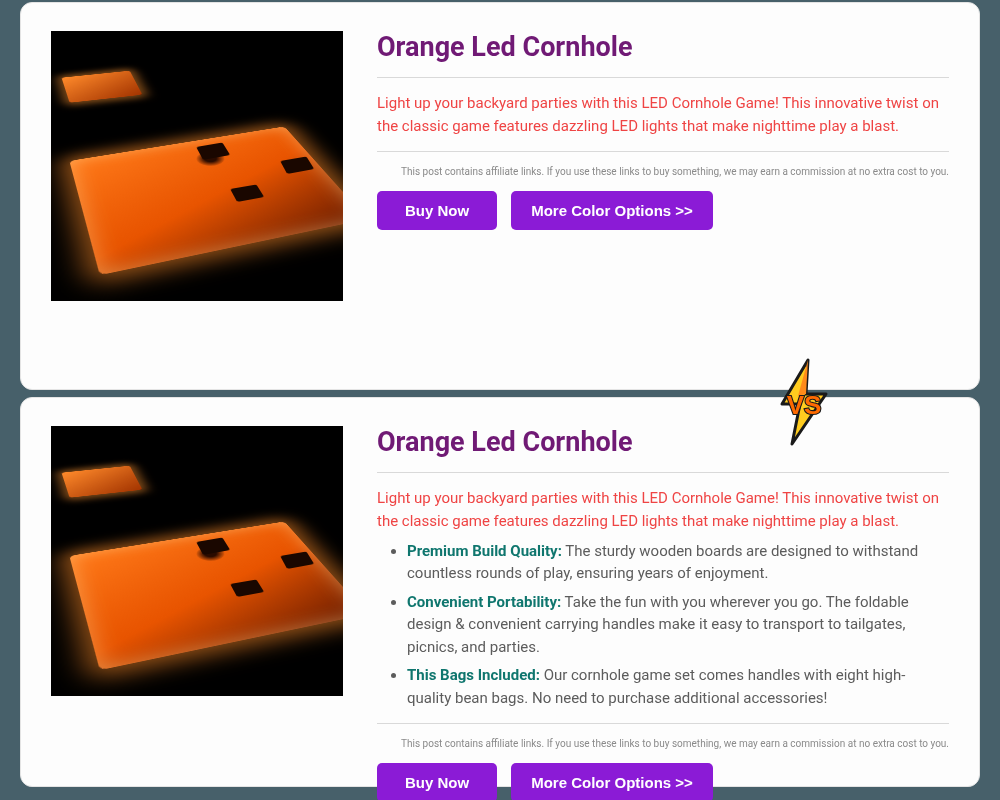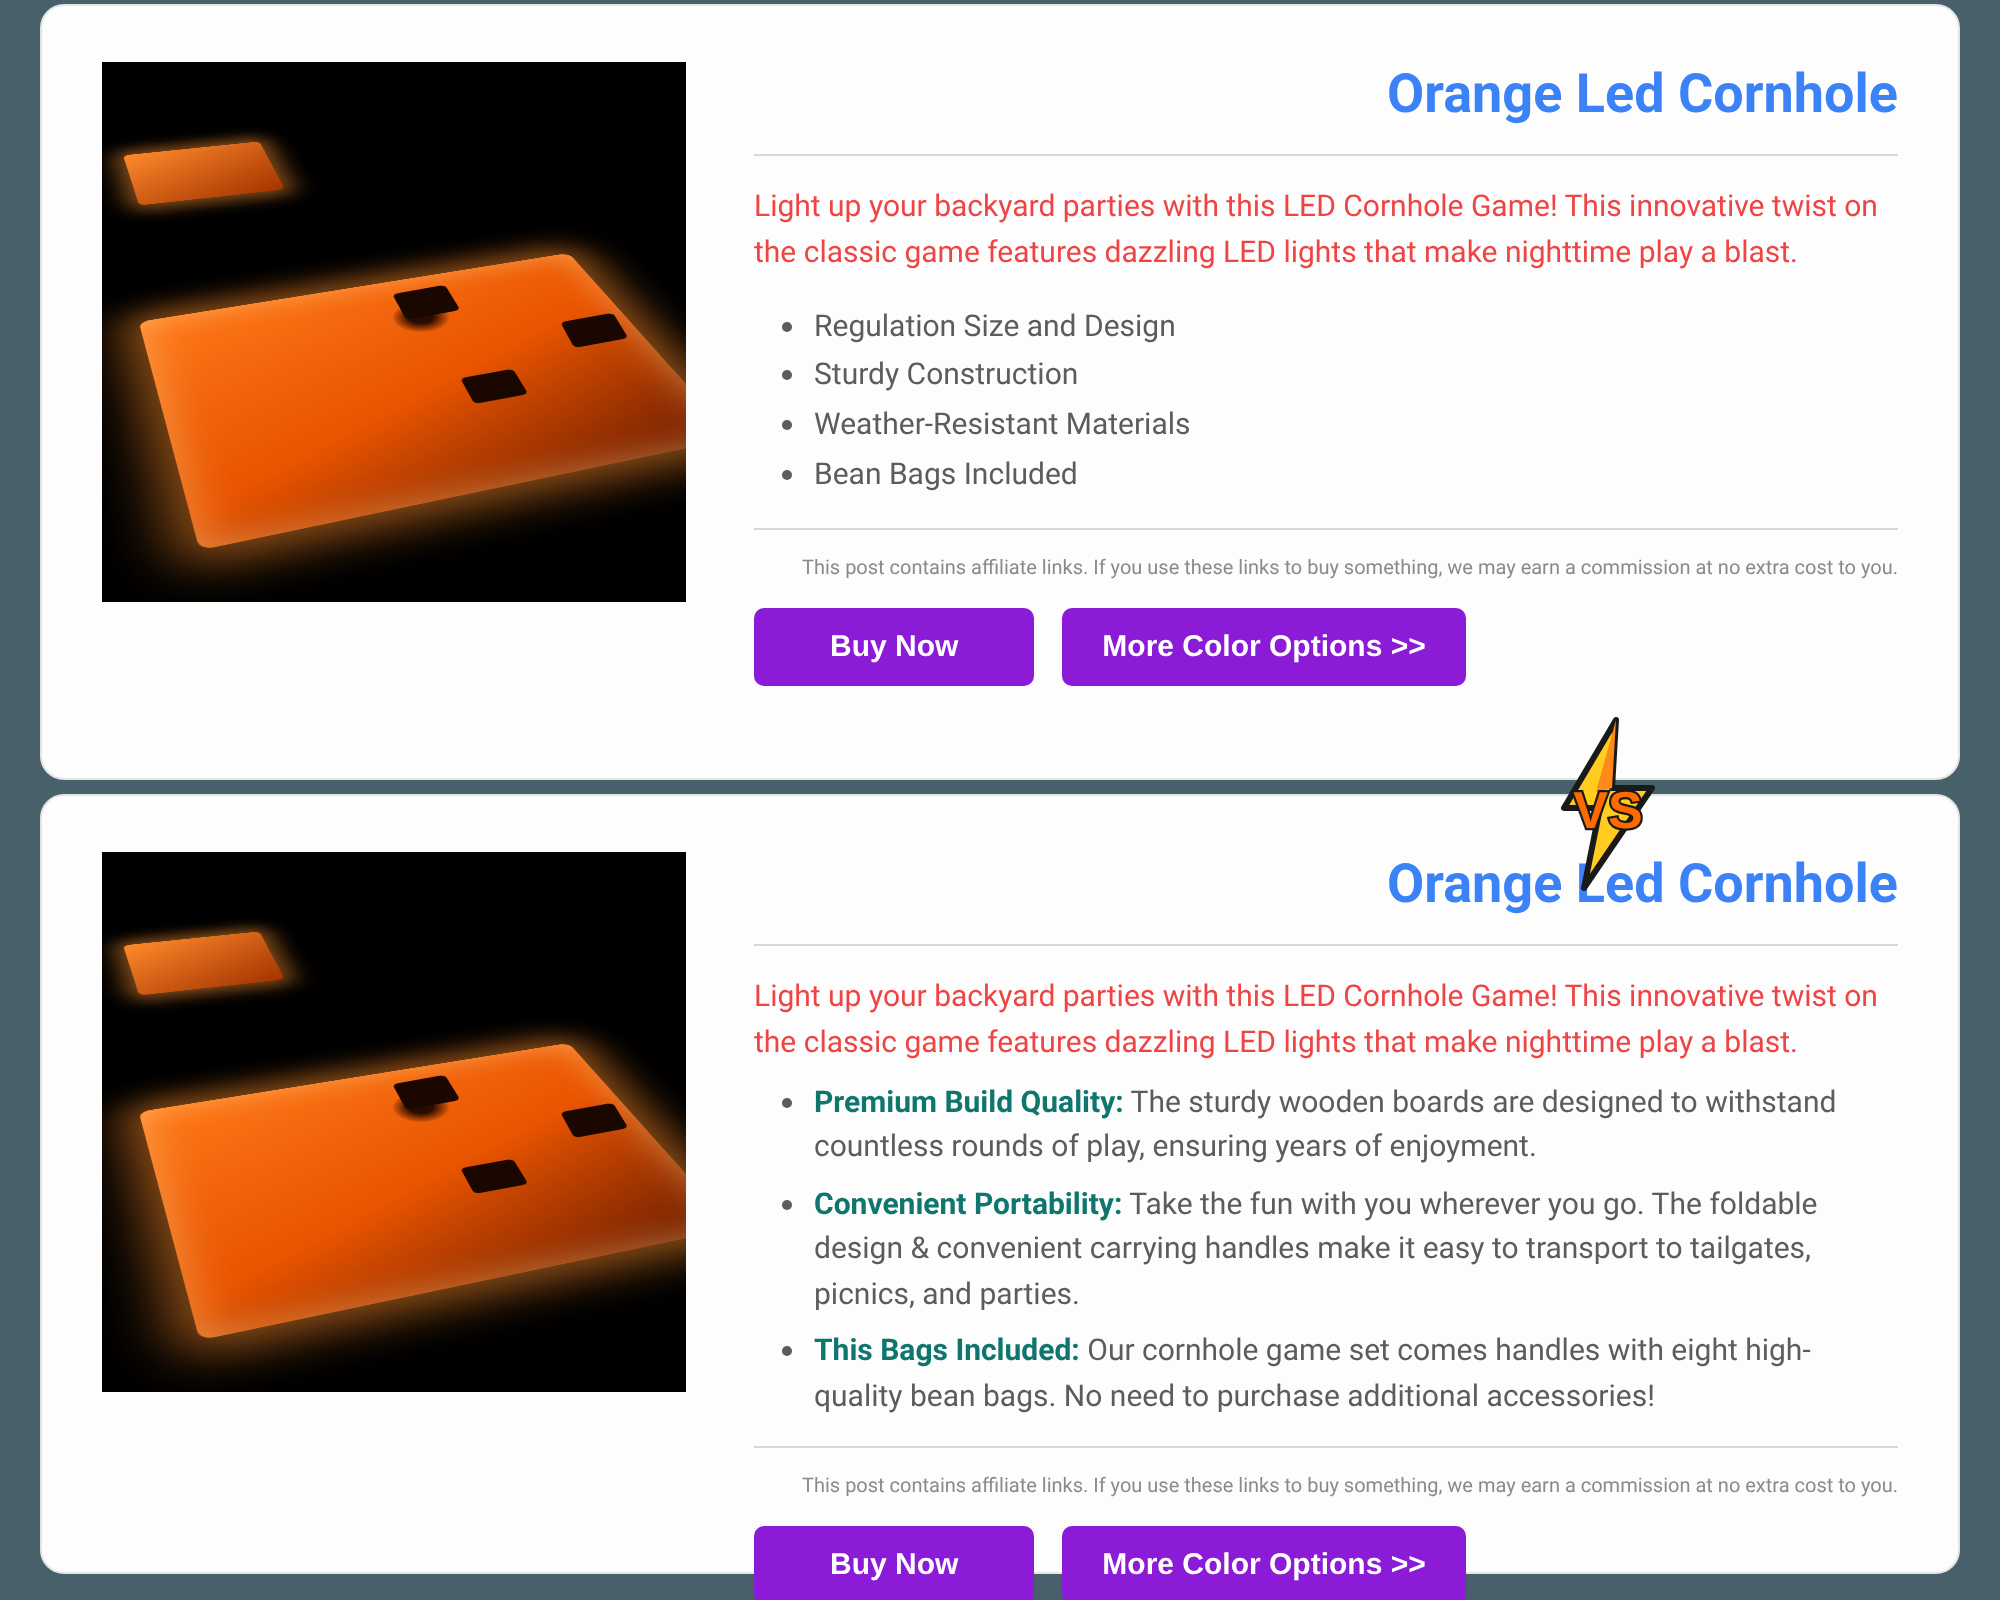"Orange Led Cornhole" .title { color: #3b82f6 -> #701a75; text-align: right -> none }
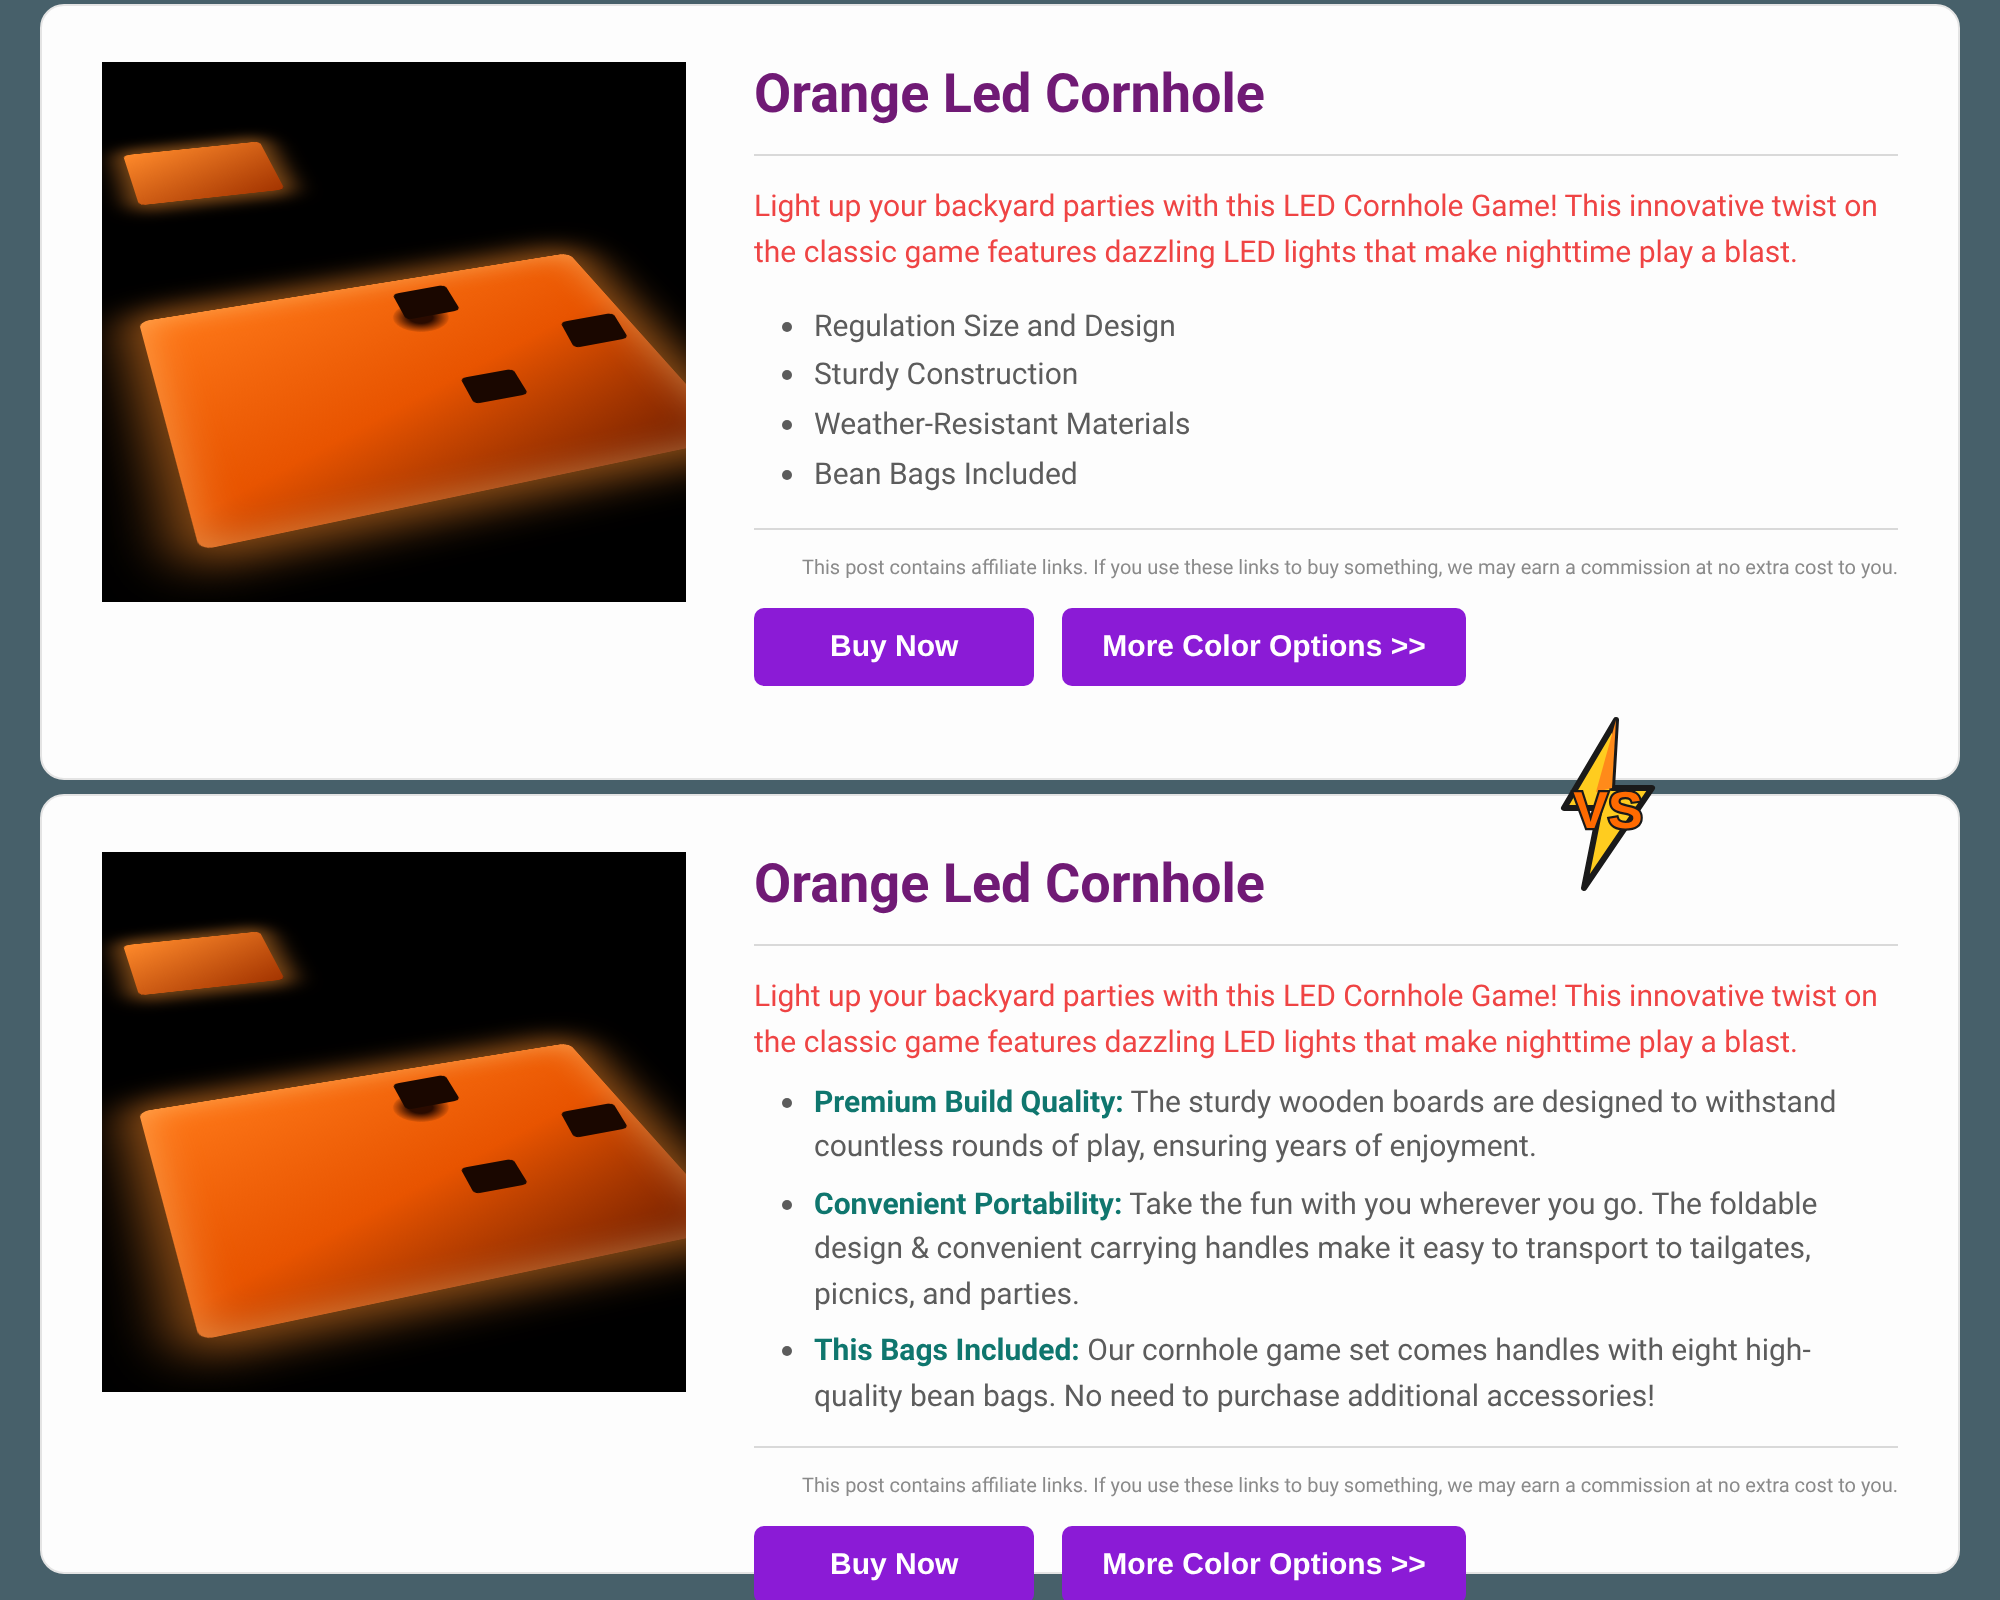"Regulation Size and Design" ul.feature-list { html: <ul> <li>Regulation Size and Design</li> <li>Sturdy Construction</li> <li>Weather-Resistant Materials</li> <li>Bean Bags Included</li> </ul> -> none }
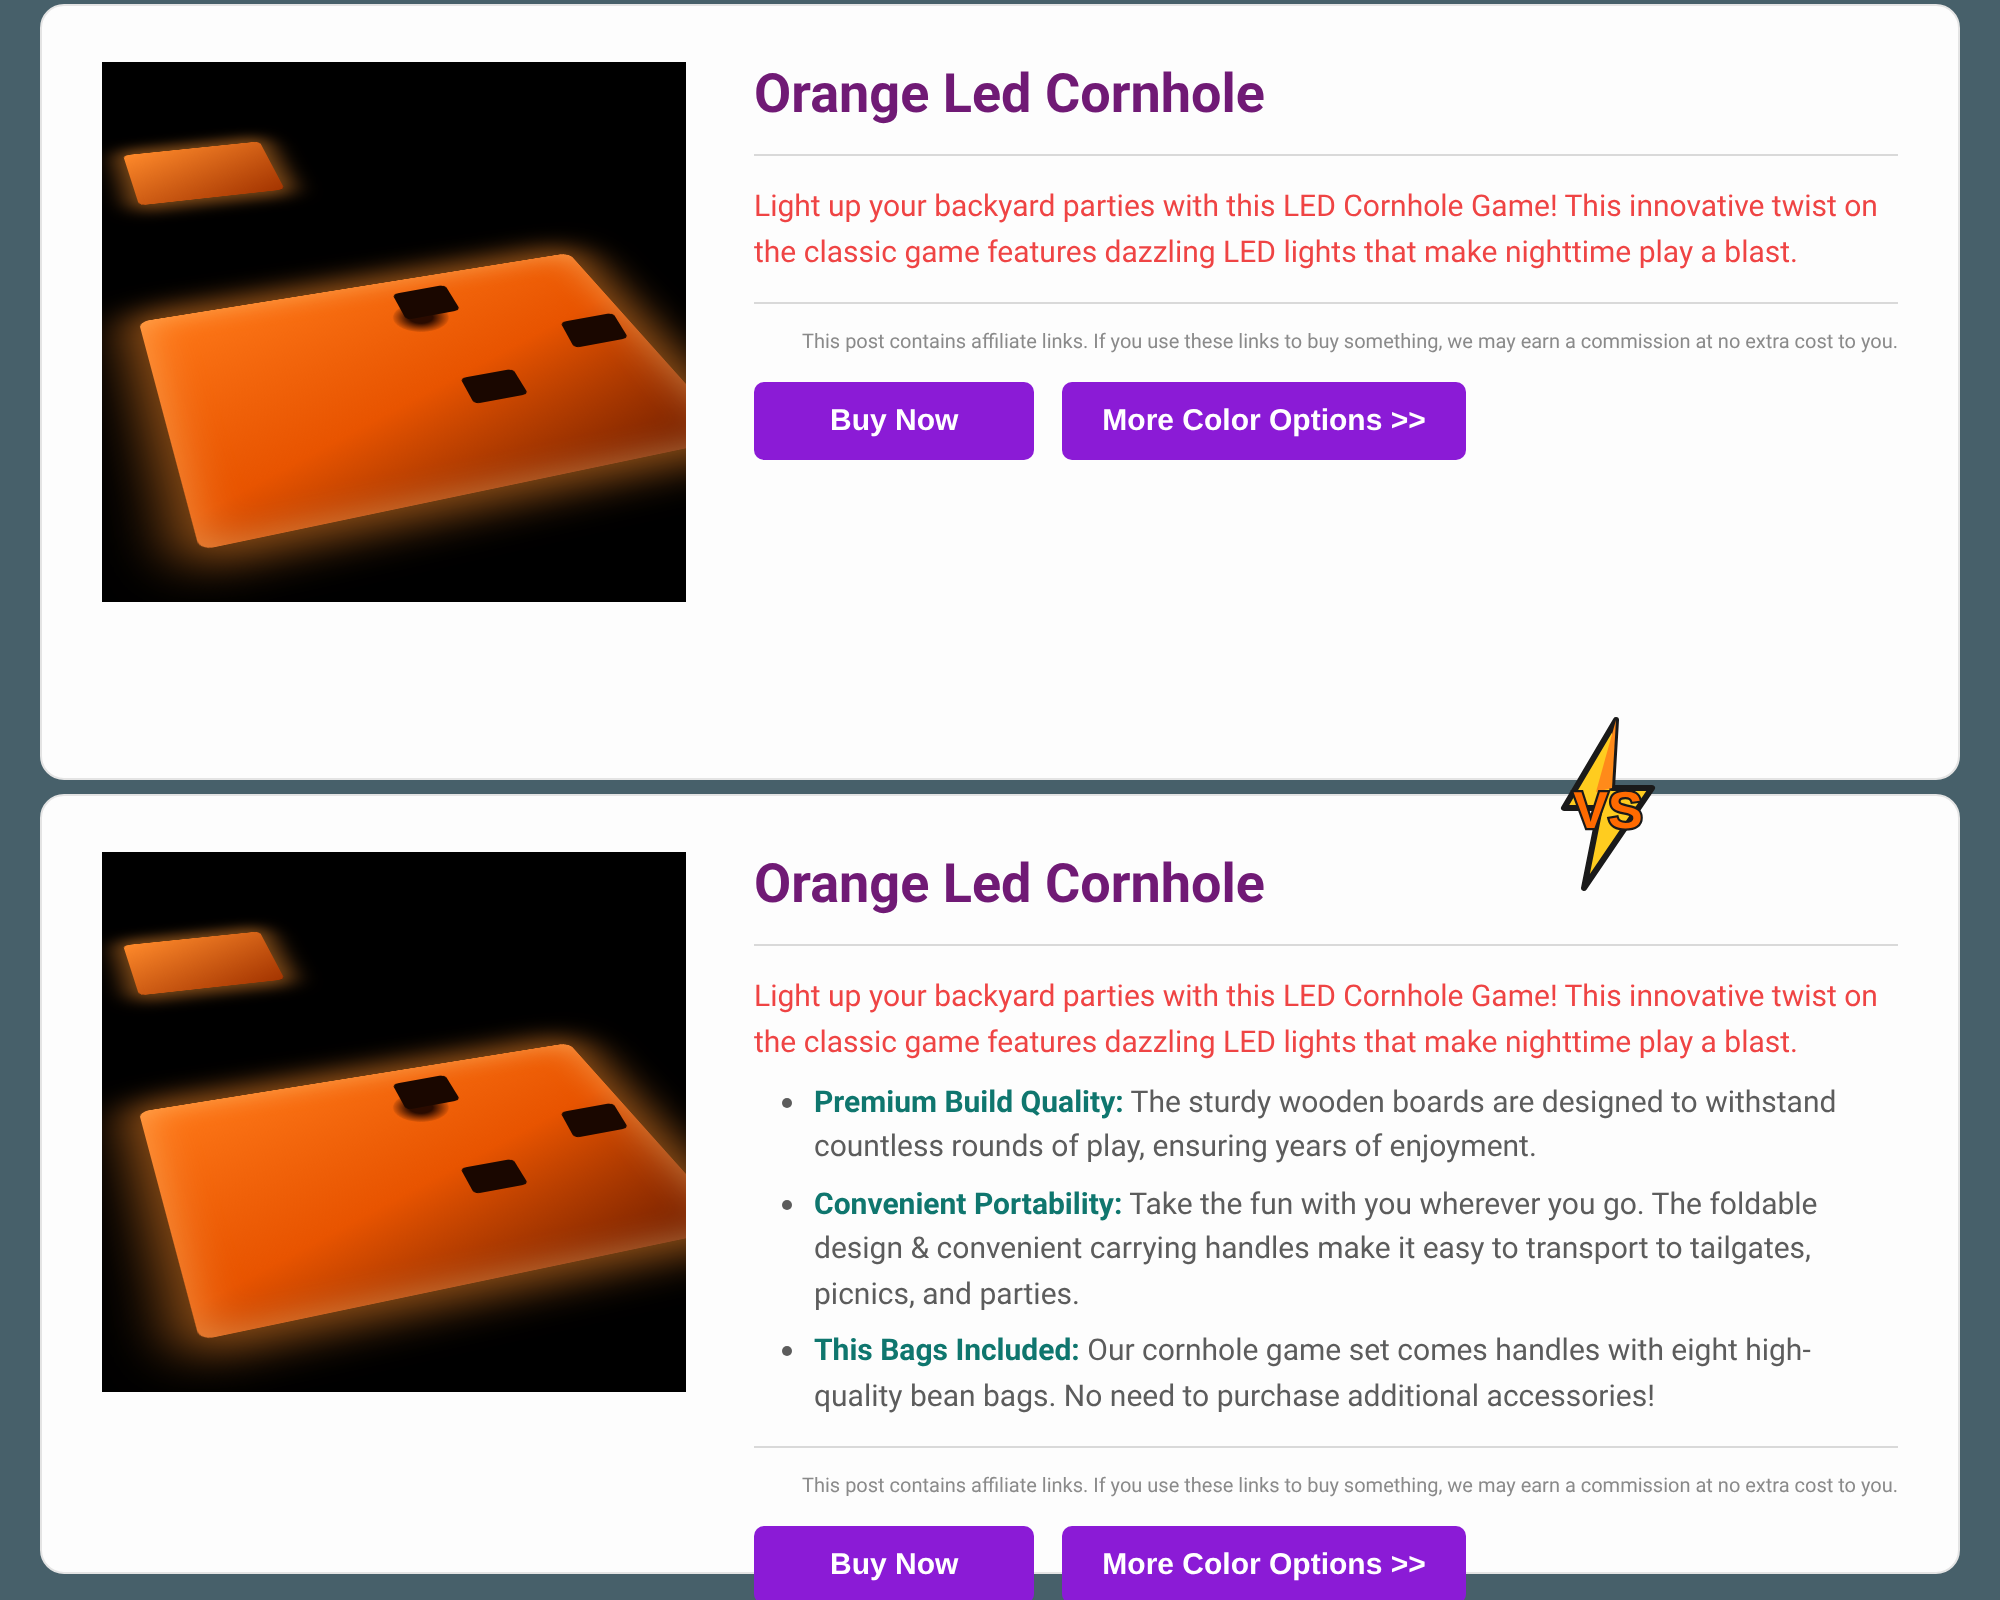"Buy Now" .btn { padding: 11px 38px -> 11px 28px }
